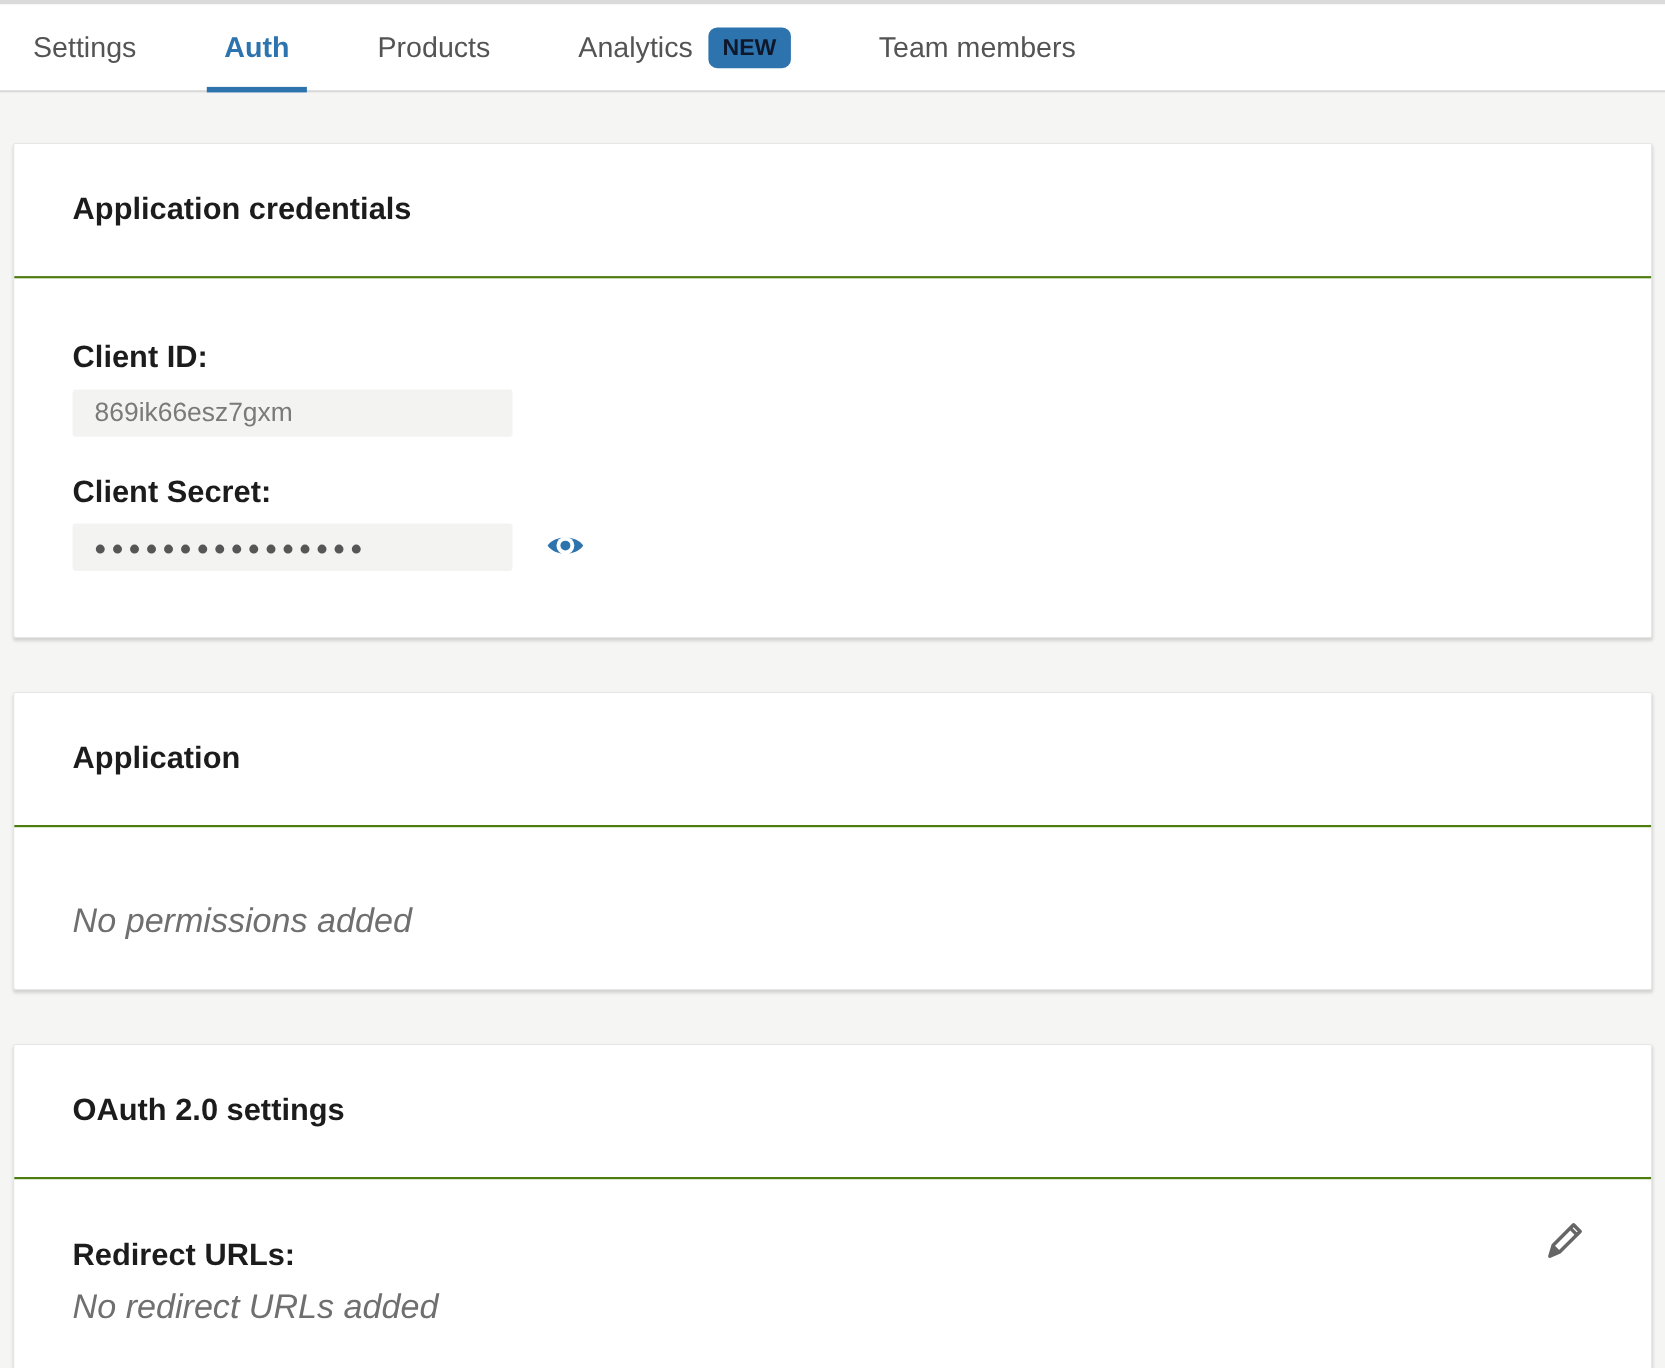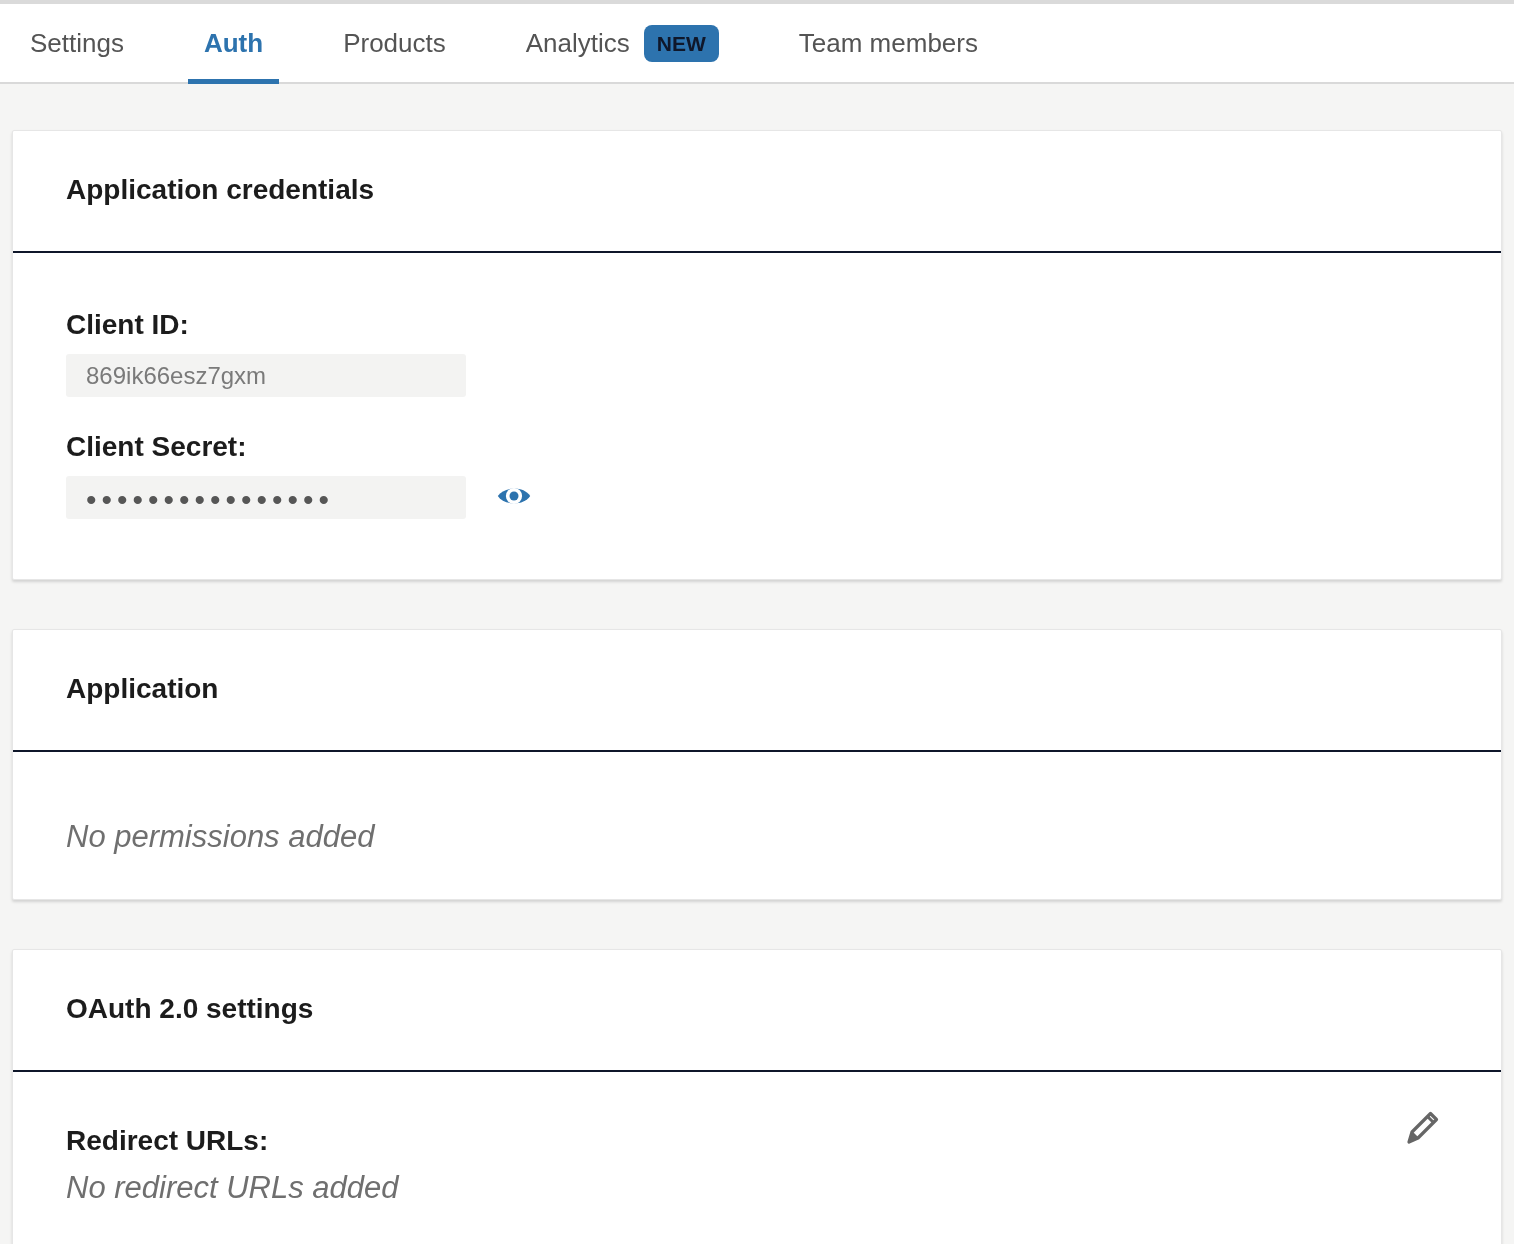"Application credentials" .card-header { border-bottom: 2px solid #0f172a -> 2px solid #4d7c0f }
